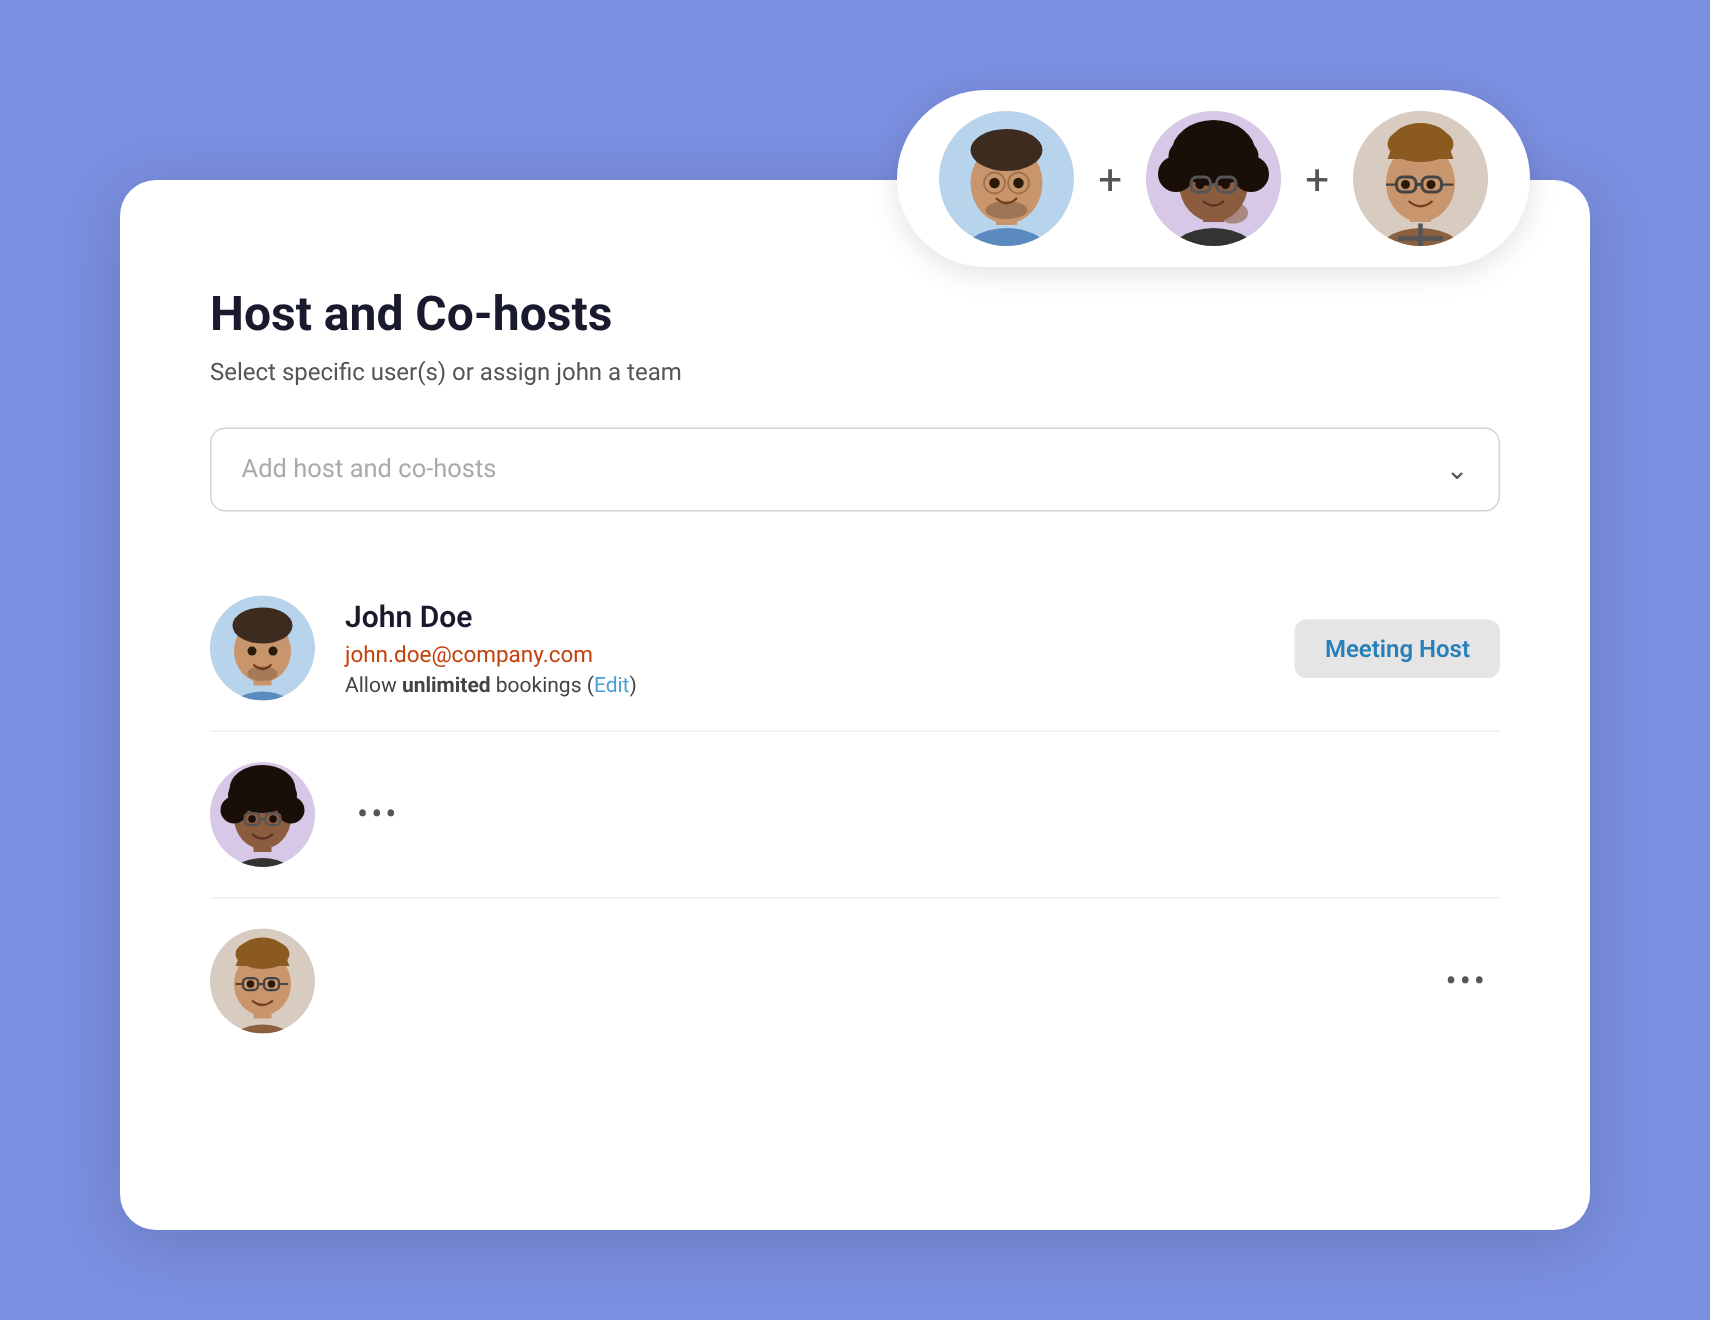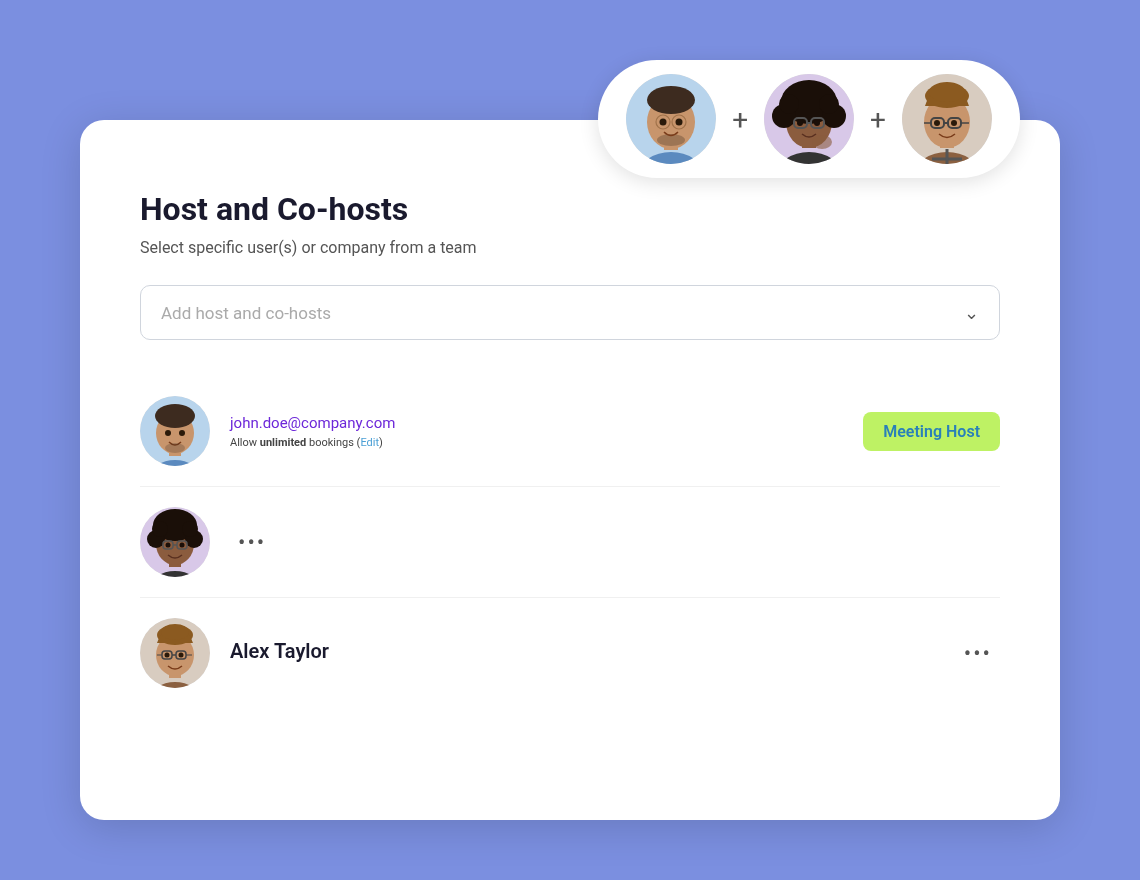"Select specific user(s) or company" p.card-subtitle { text: company from -> assign john }
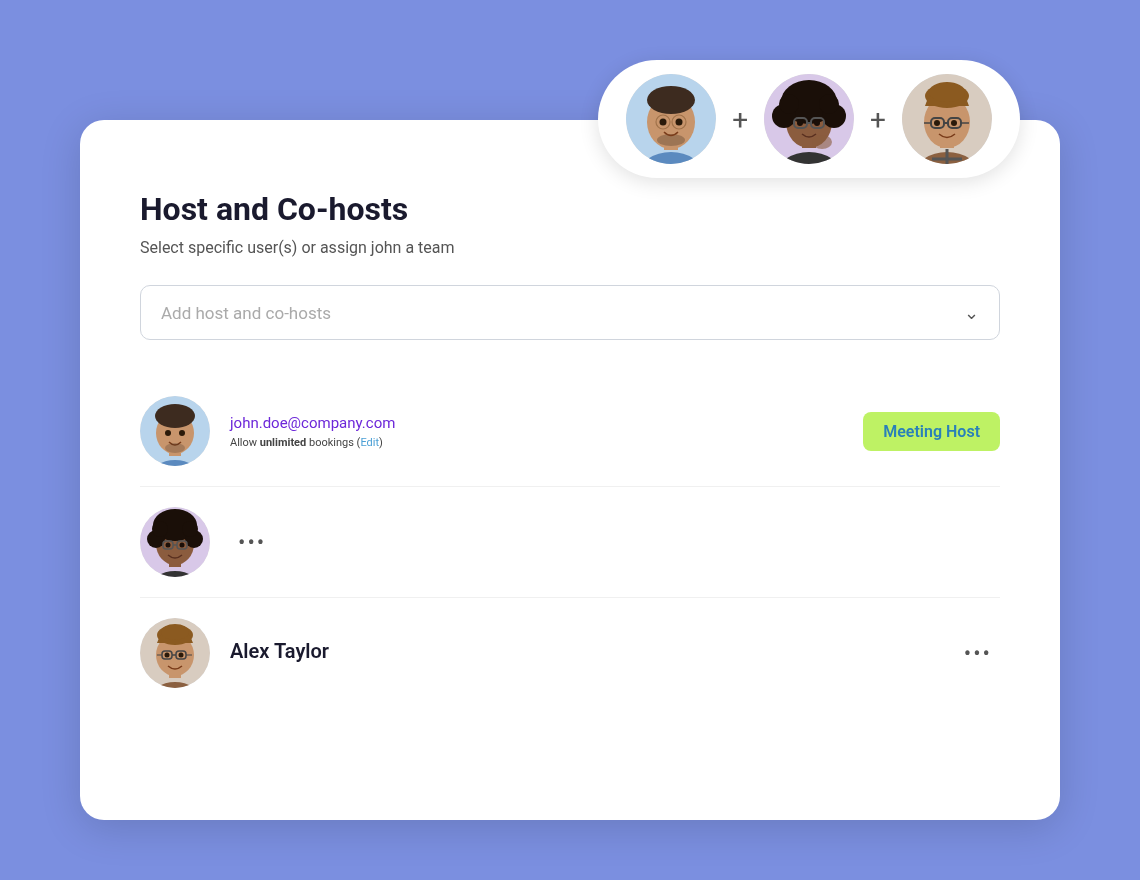"John Doe" div.host-name { html: none -> <div>John Doe</div> }
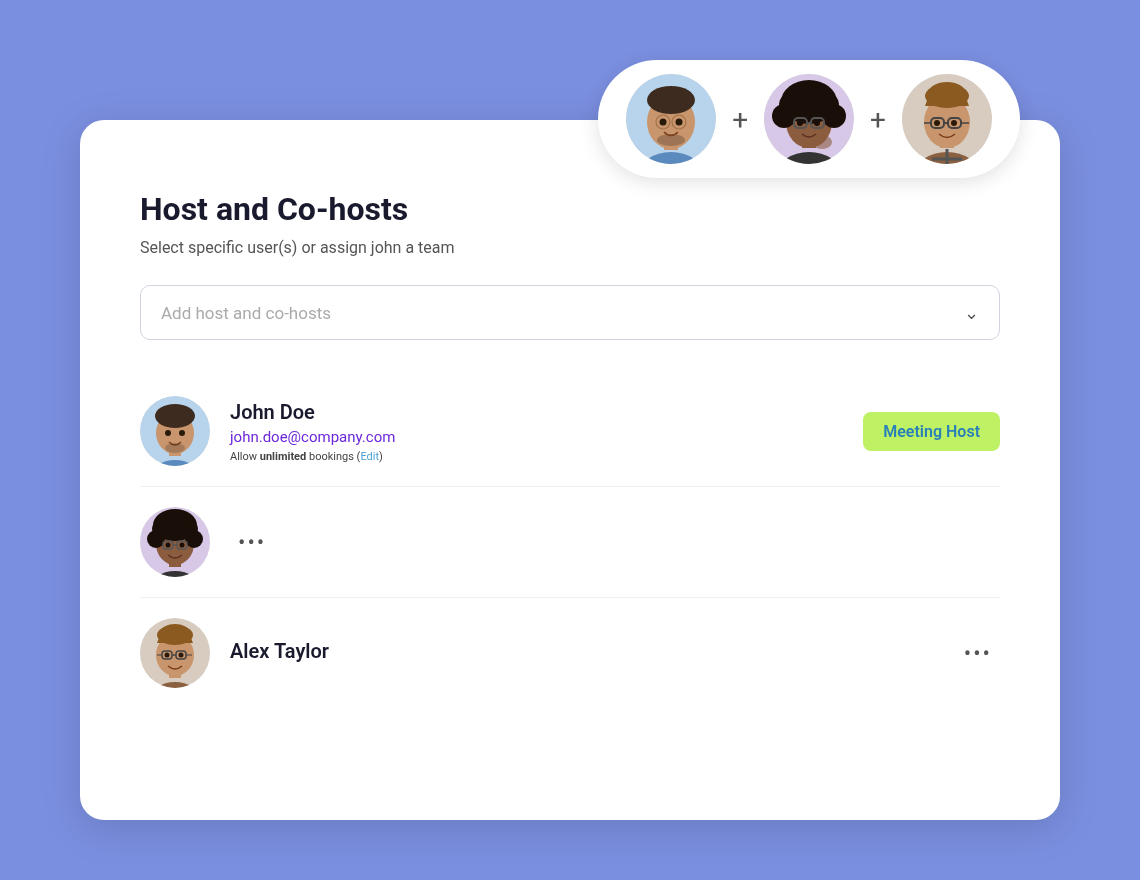"john.doe@company.com" .host-email { color: #6d28d9 -> #c2410c }
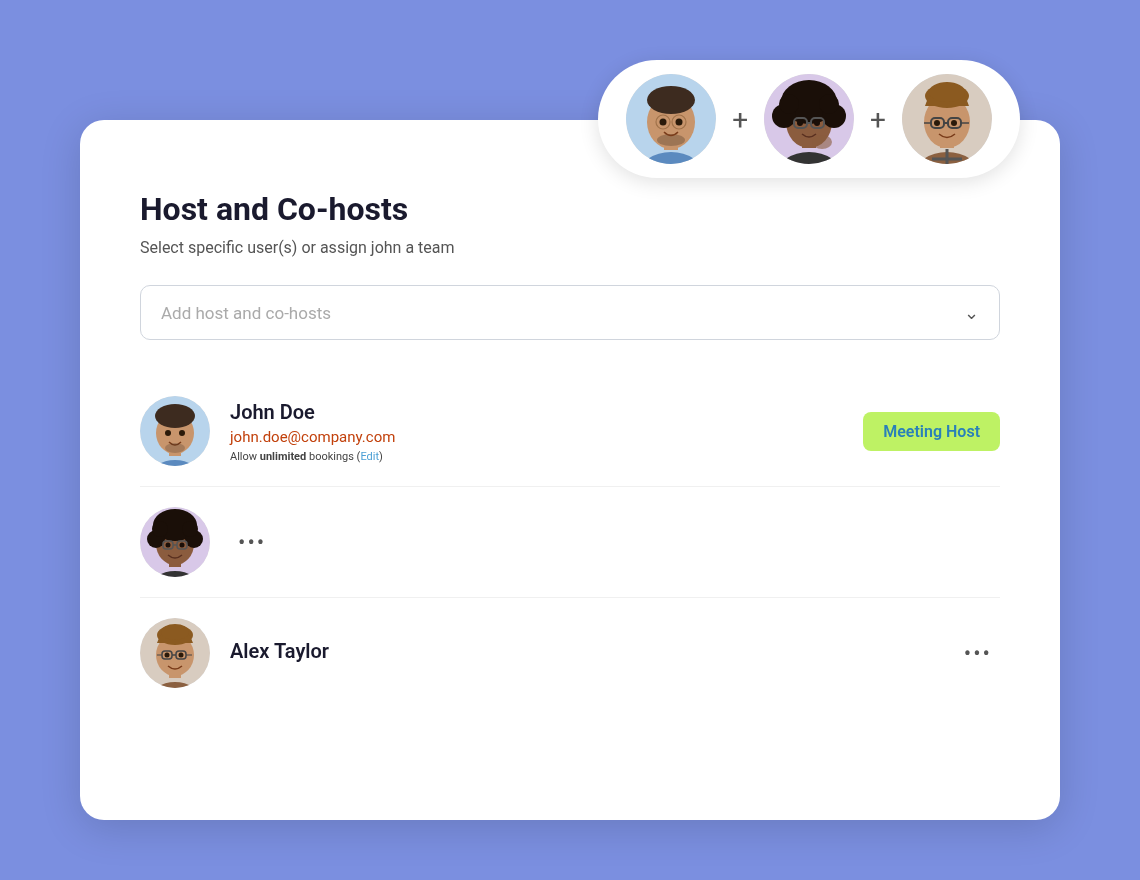"Meeting Host" .meeting-host-badge { background: #bef264 -> #e5e5e5 }
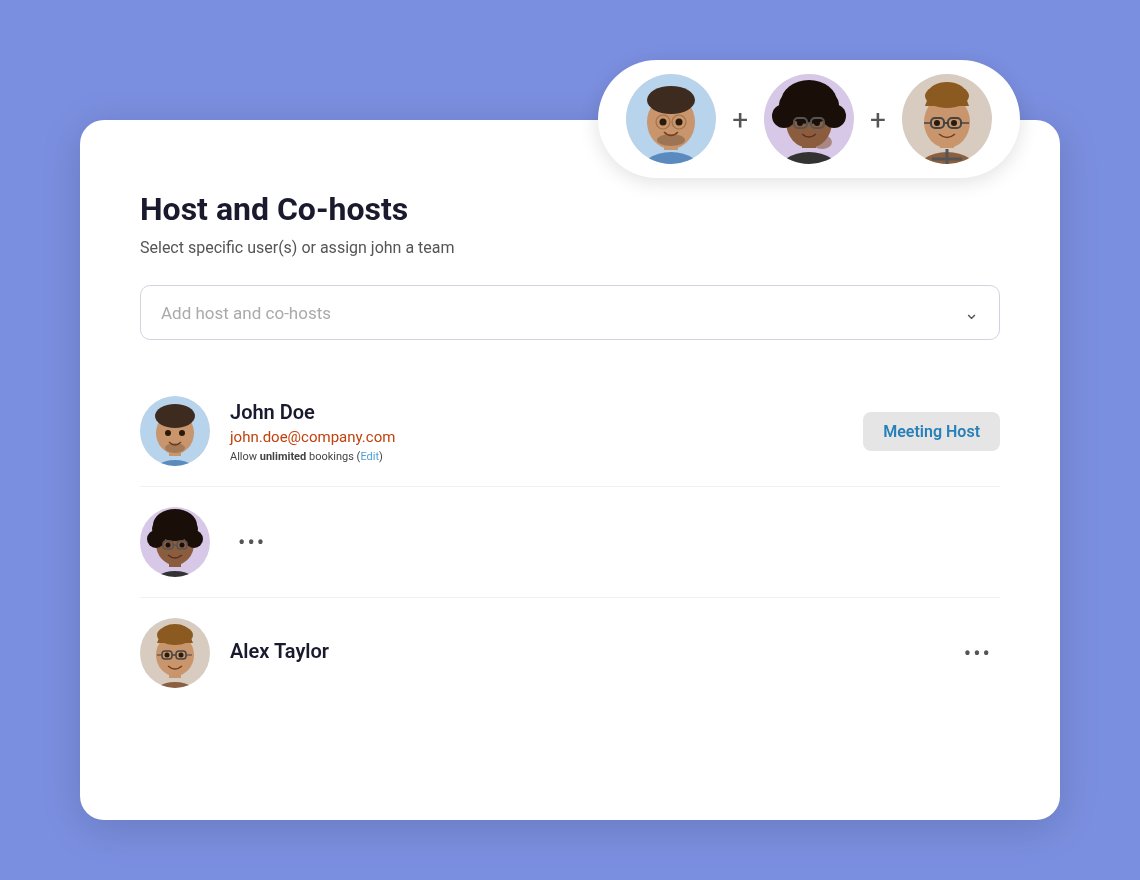"Allow unlimited bookings (Edit)" .host-bookings { font-size: 11px -> 14px }
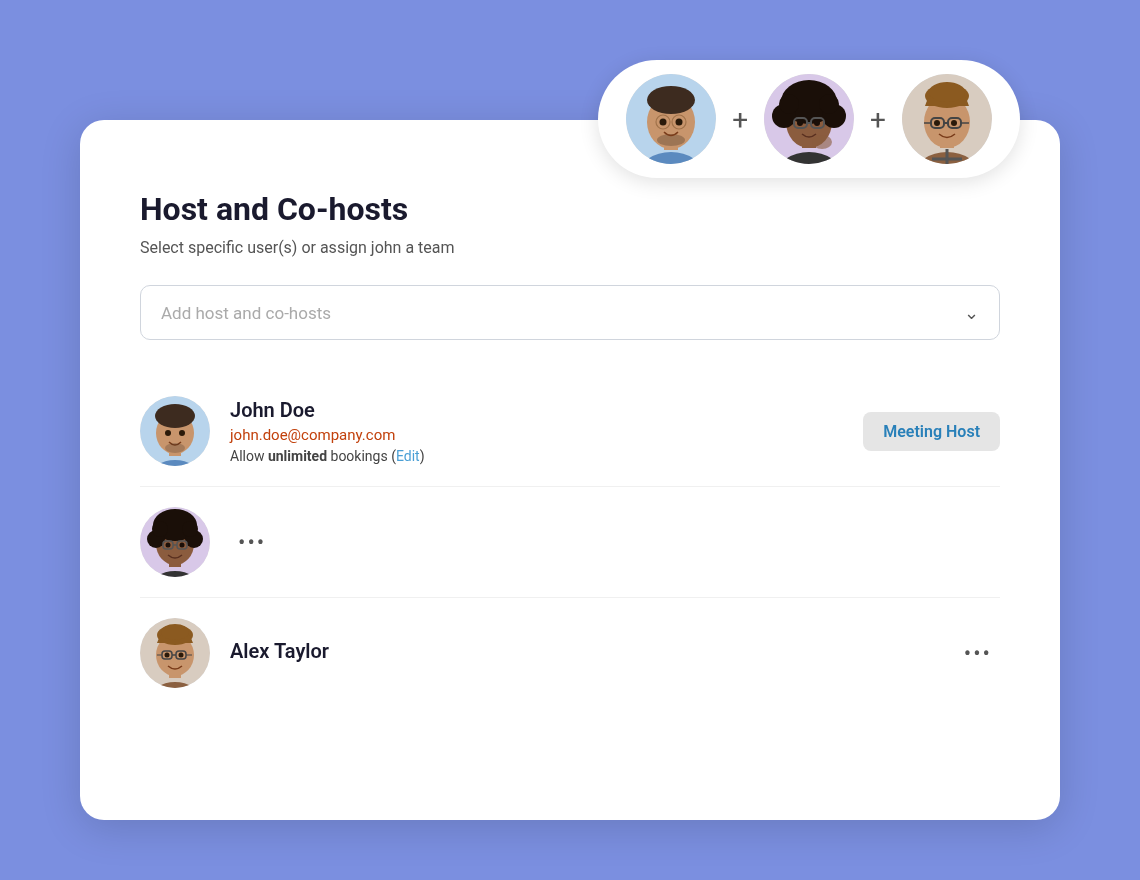"Alex Taylor" div.host-name { html: <div>Alex Taylor</div> -> none }
